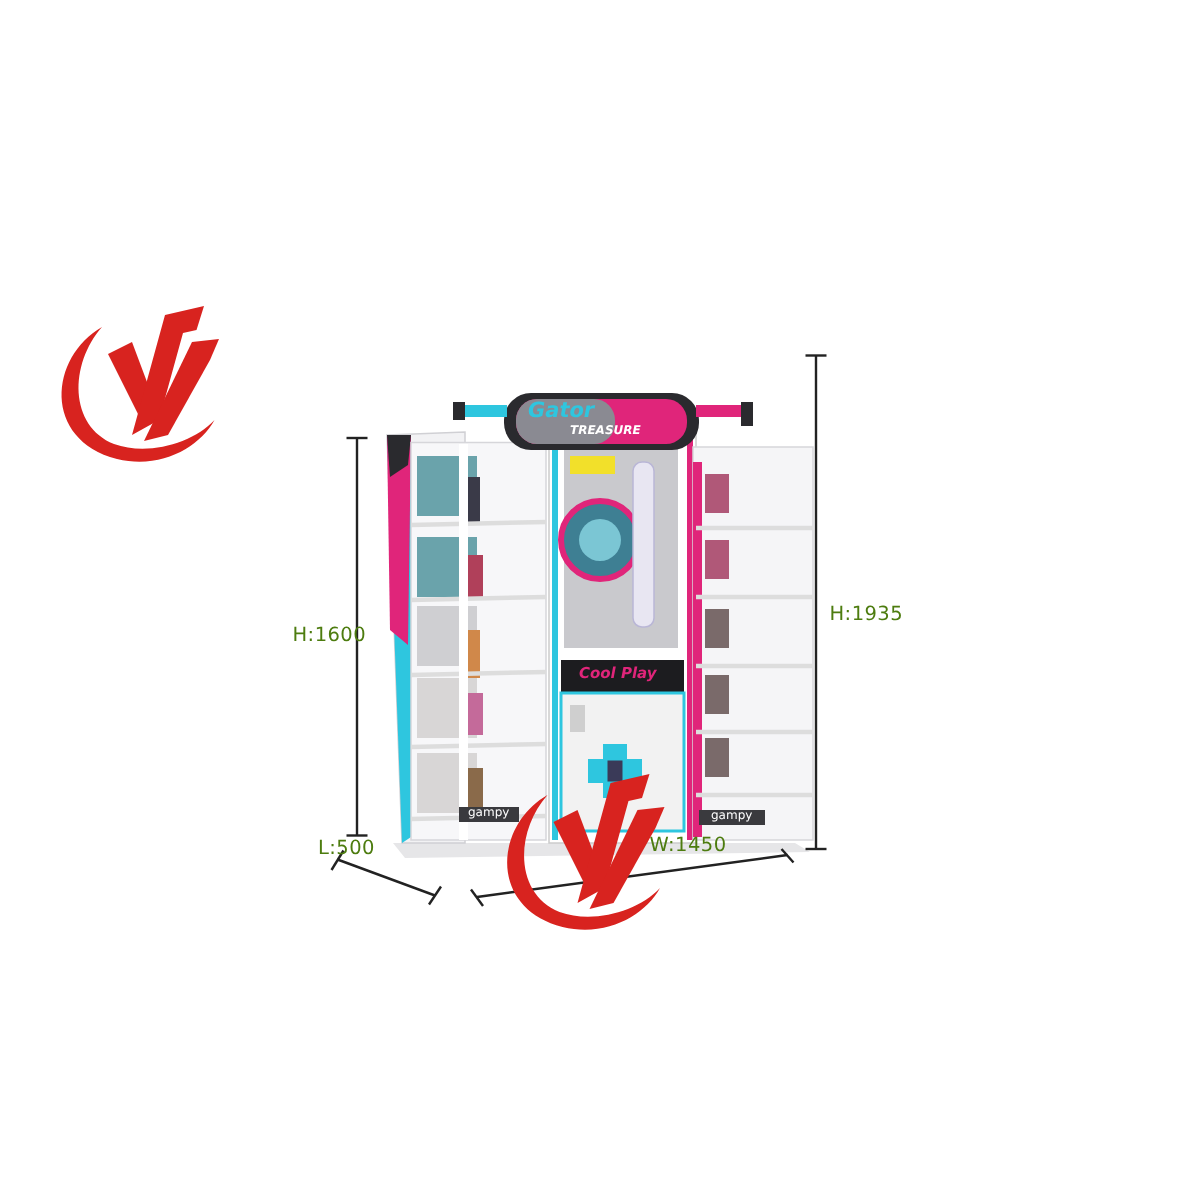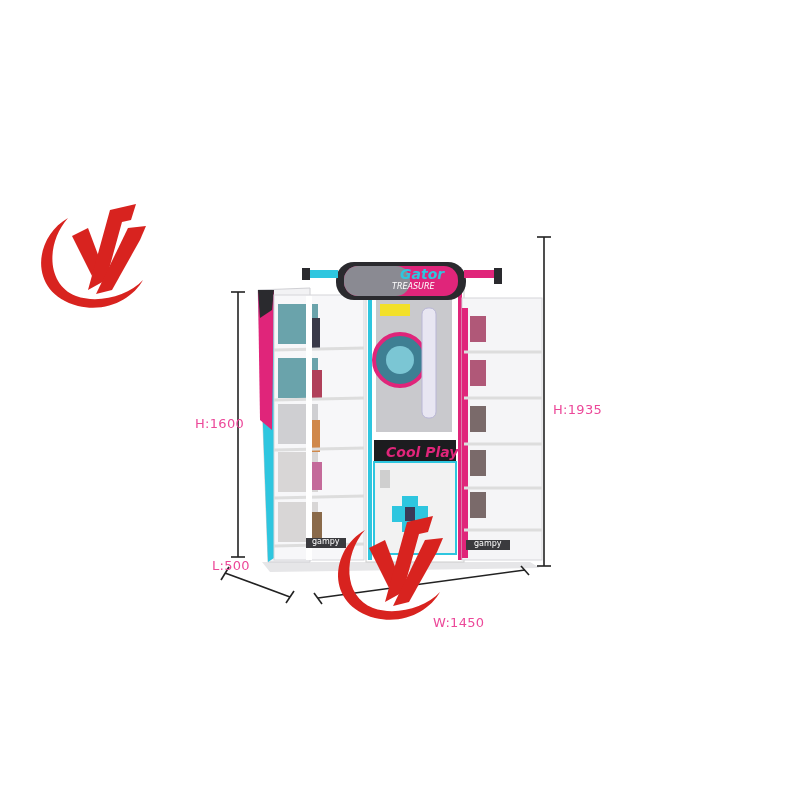"Gator" div.abs { margin-left: 48px -> none }
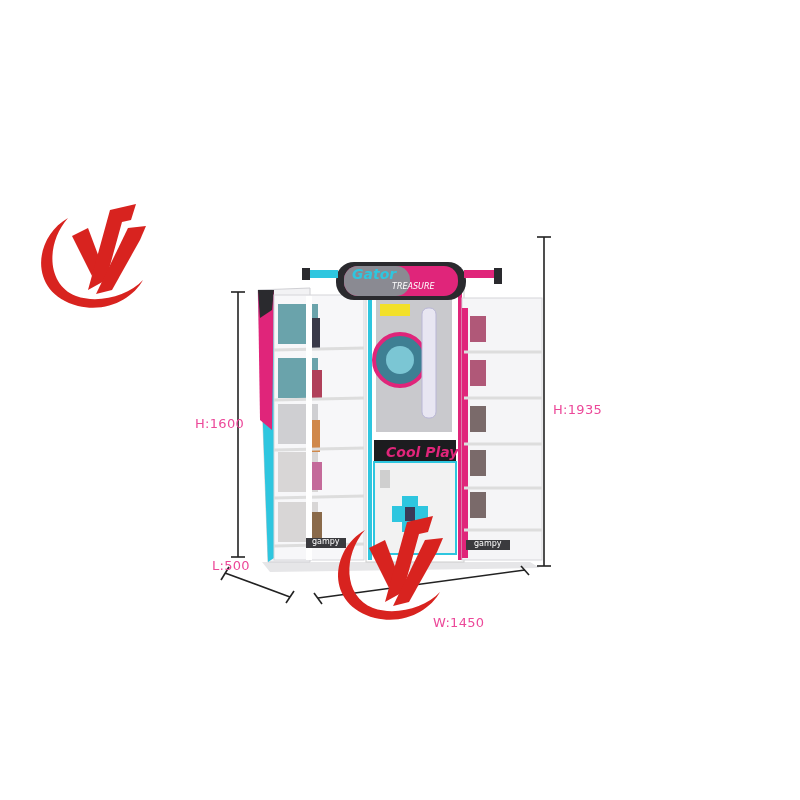"TREASURE" div.abs { font-weight: normal -> bold; left: 142px -> 130px }
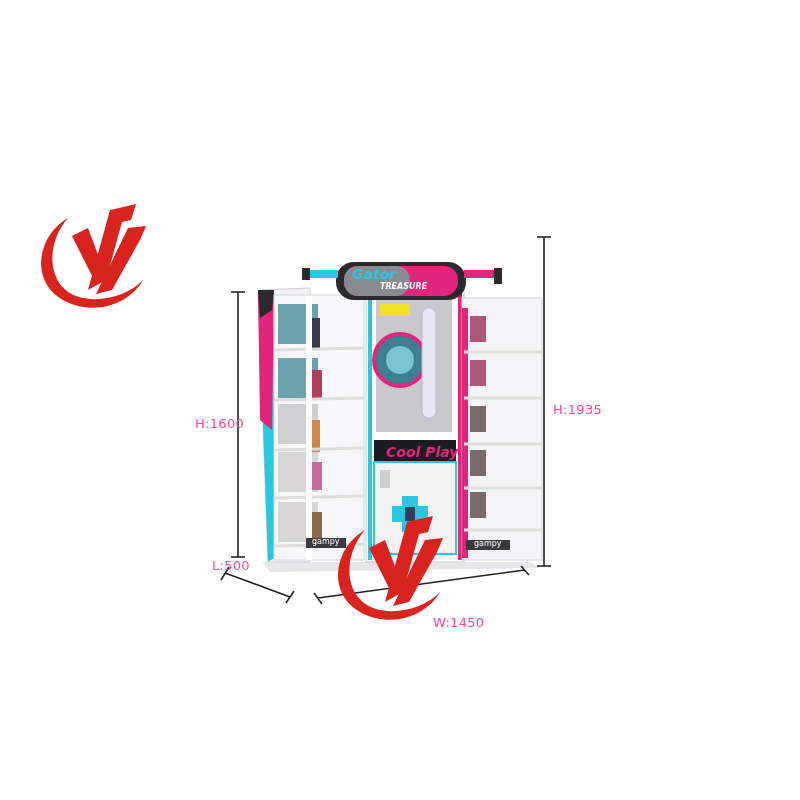"H:1935" .dim-label { color: #ec4899 -> #4d7c0f }
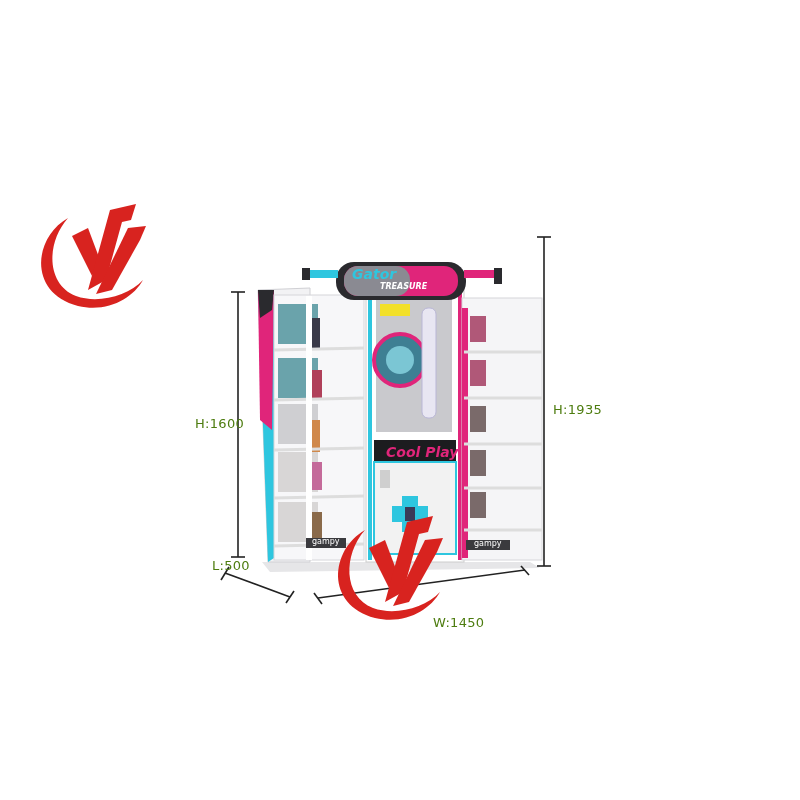"Cool Play" div.abs { font-size: 14px -> 10px }
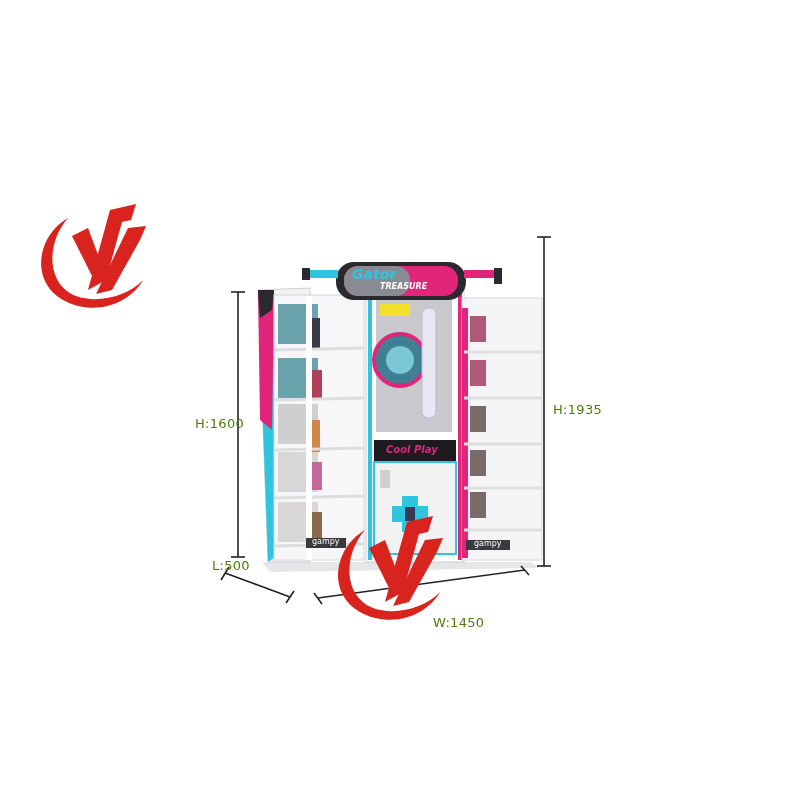"W:1450" div.dim-label { top: 615px -> 556px }
